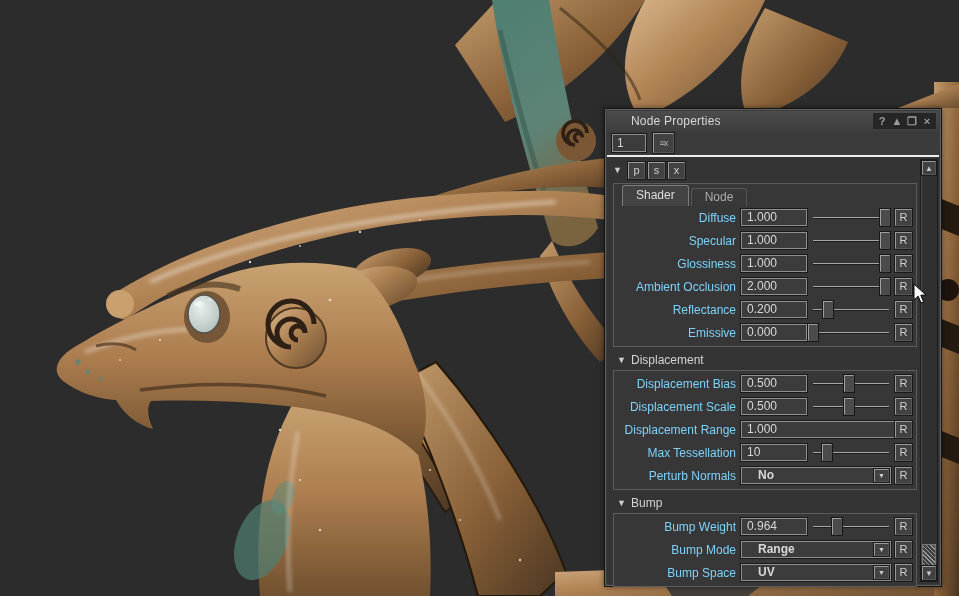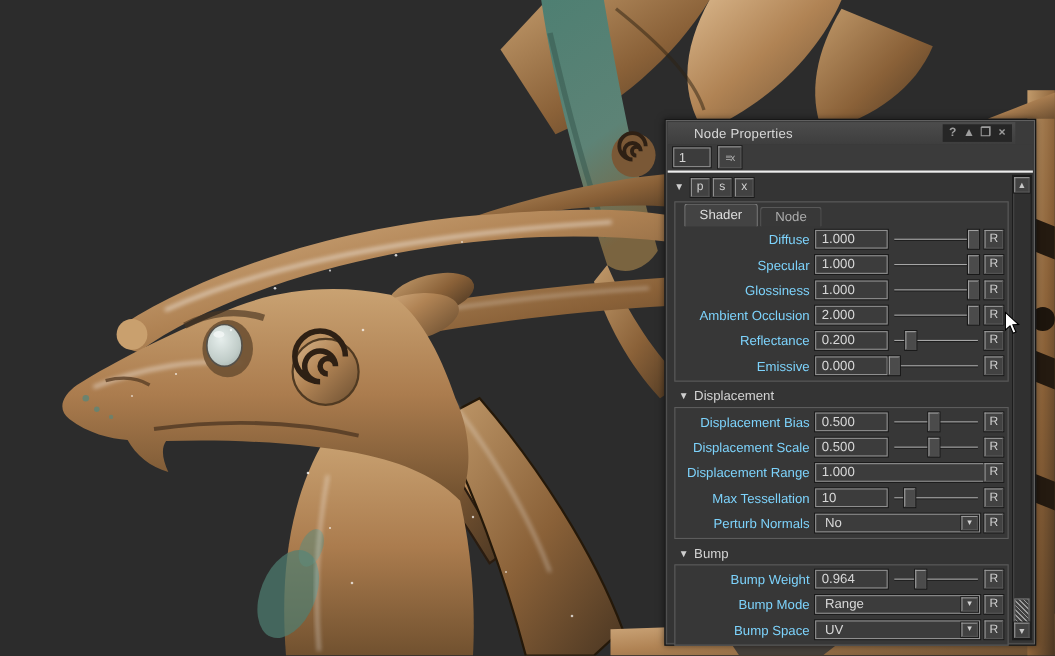"Node Properties" .titlebar { right: 18px -> 2px }
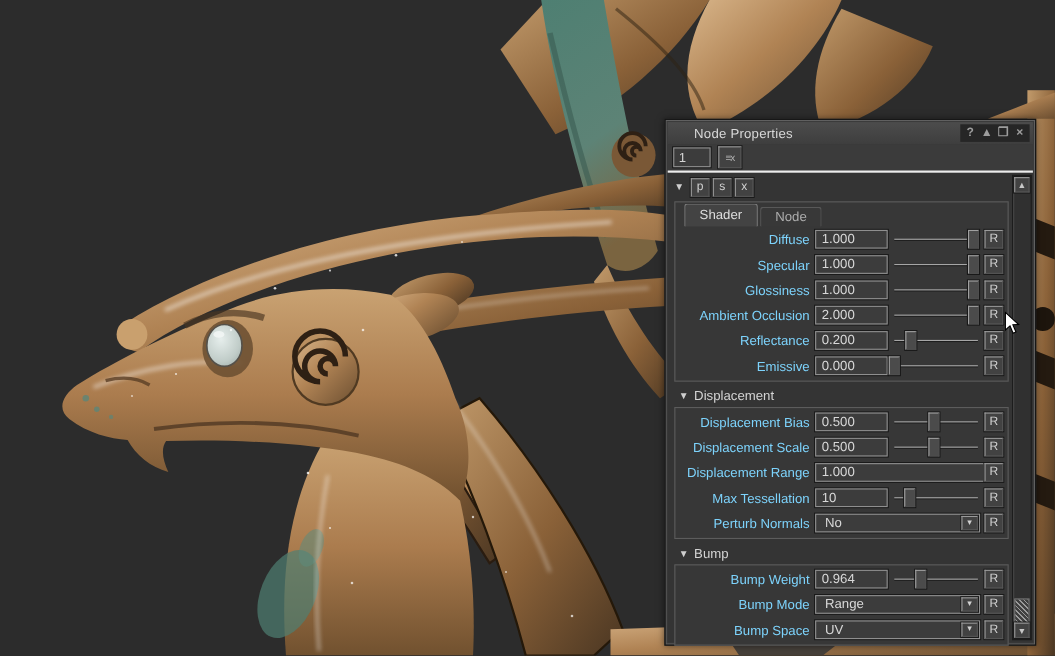"No" .dd-val { font-weight: none -> bold; padding-left: 8px -> 16px }
